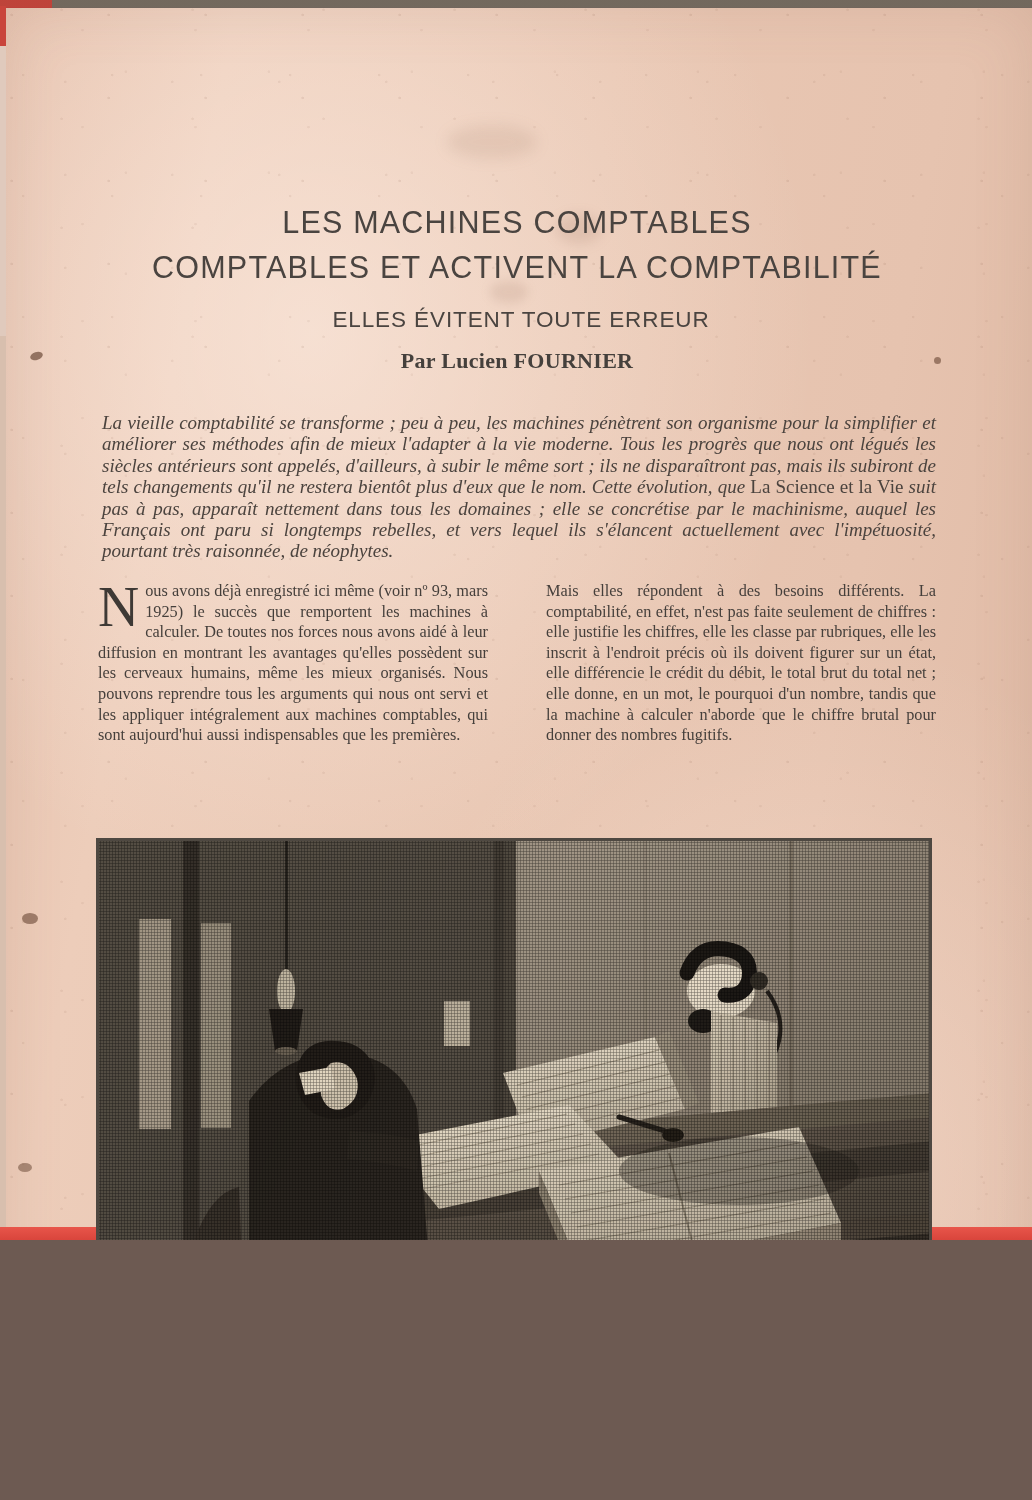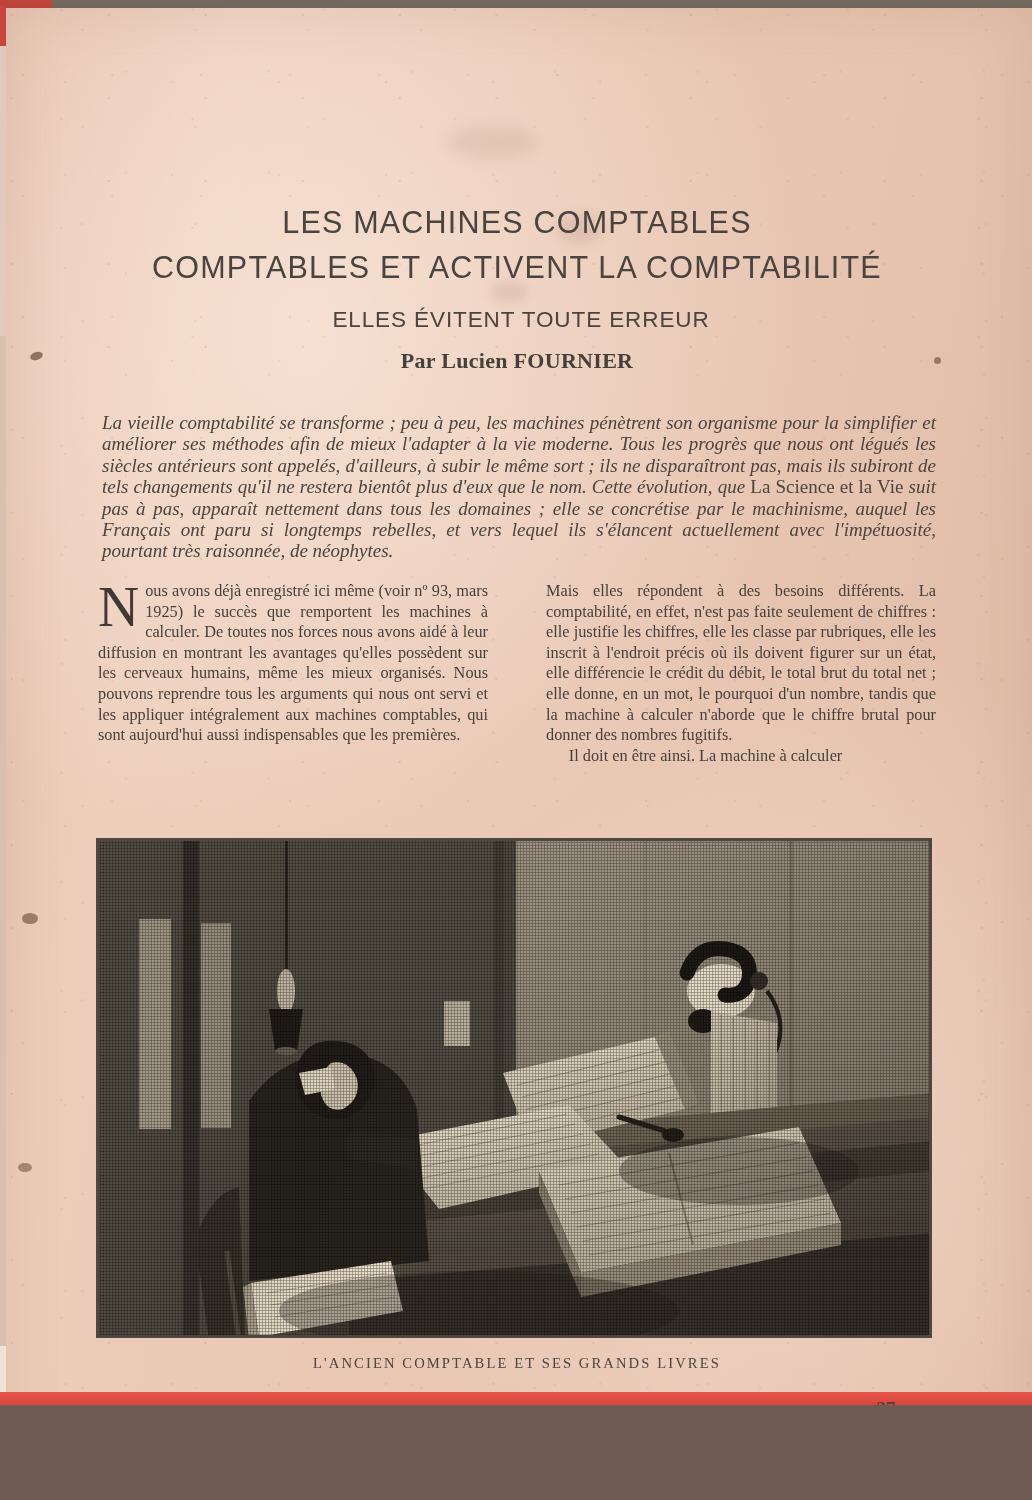"LES MACHINES COMPTABLES" .scan { height: 1405px -> 1240px }
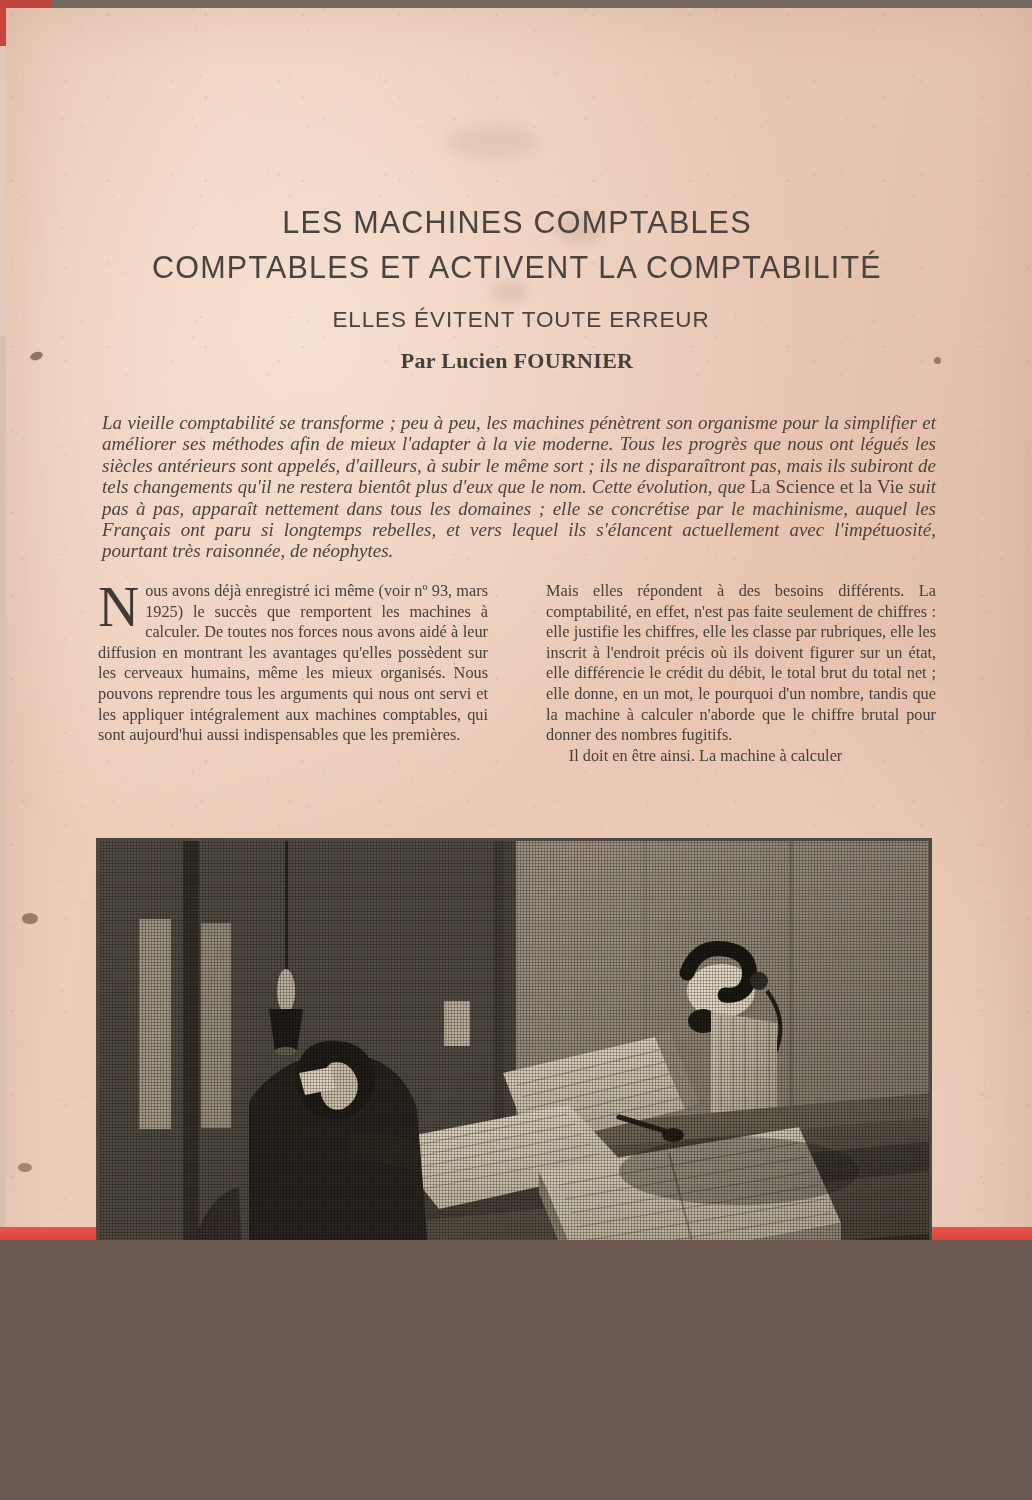"Il doit en être ainsi." p { html: <p>Il doit en être ainsi. La machine à calculer</p> -> none }
